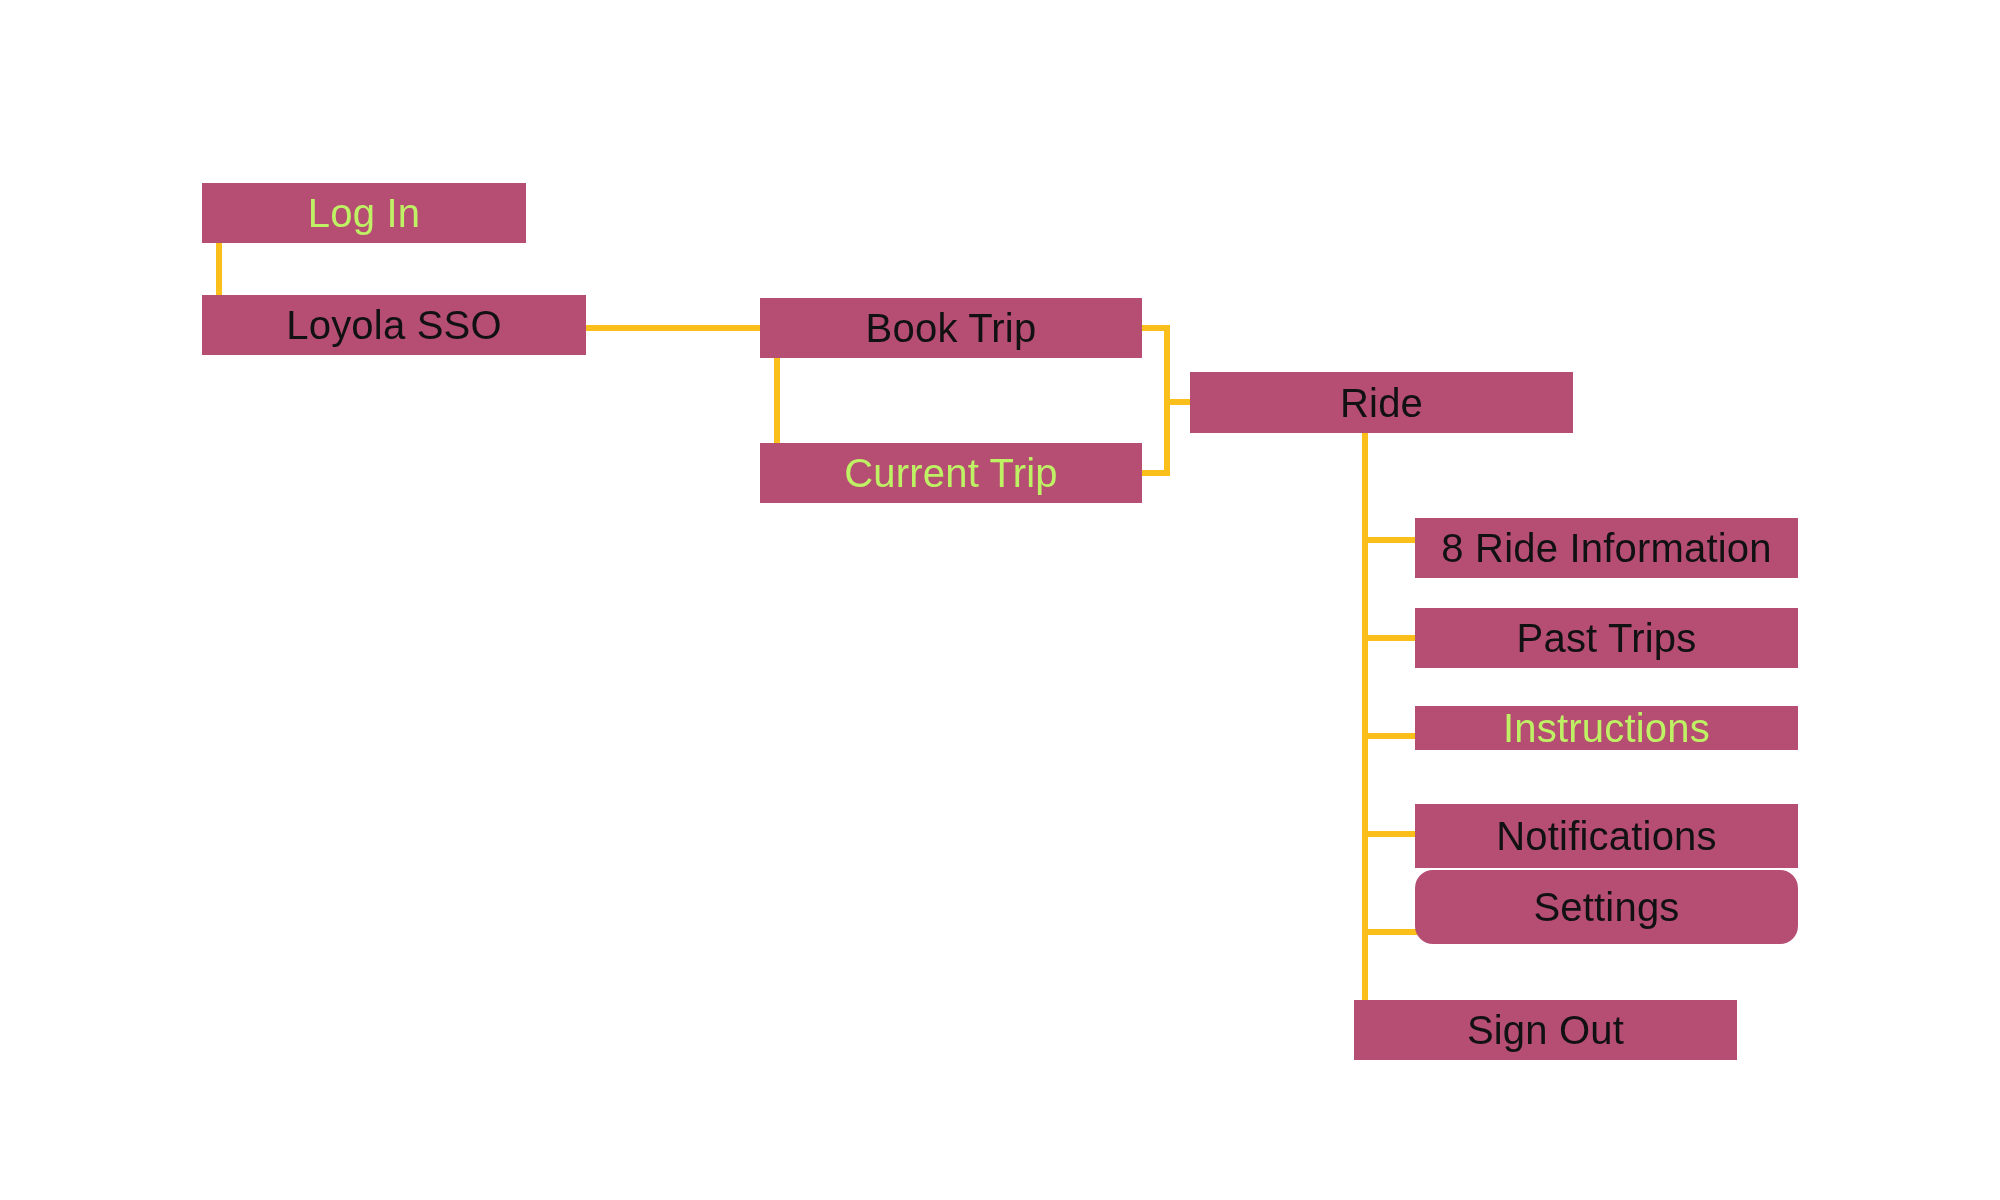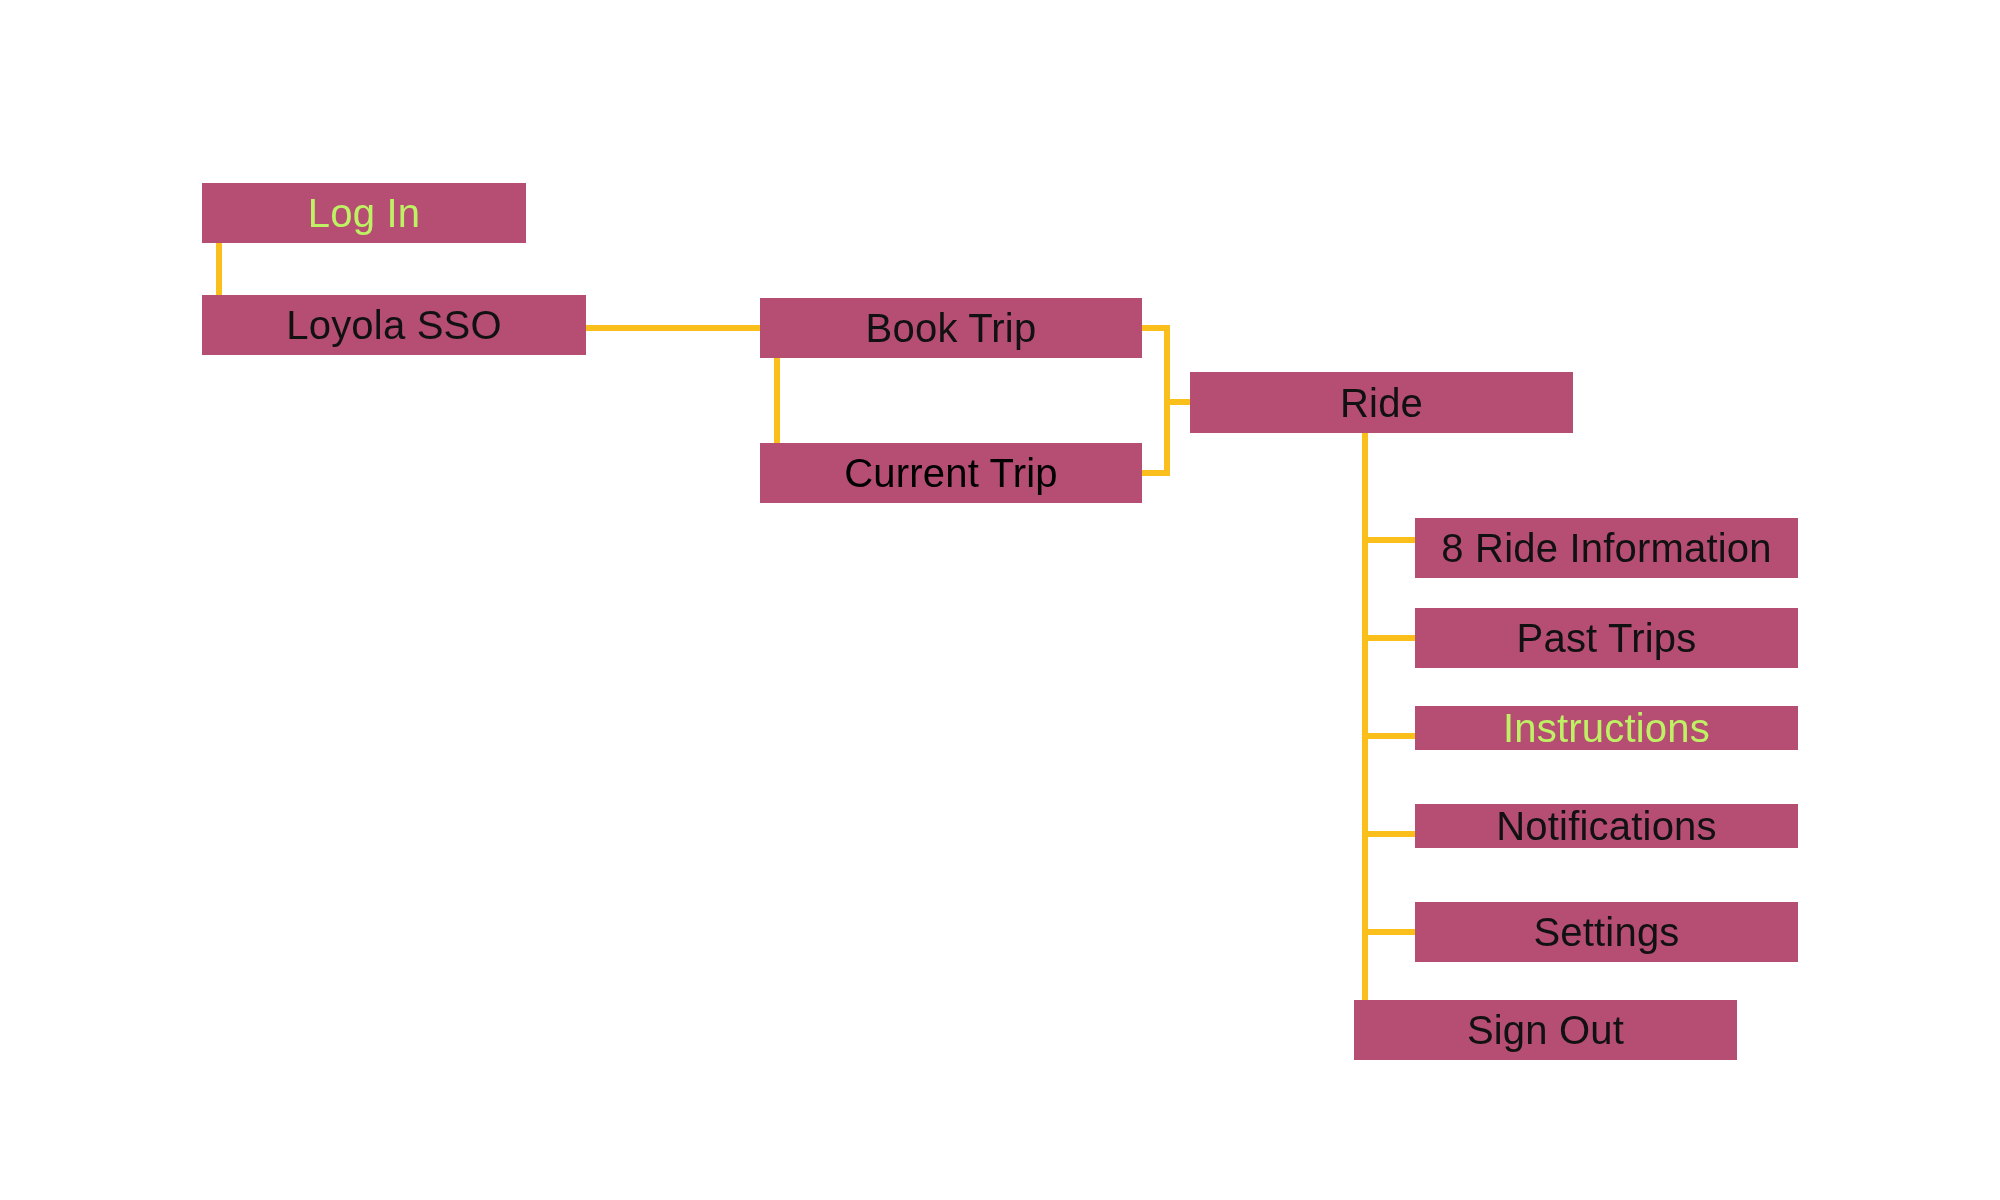"Current Trip" div.node { color: #000000 -> #bef264 }
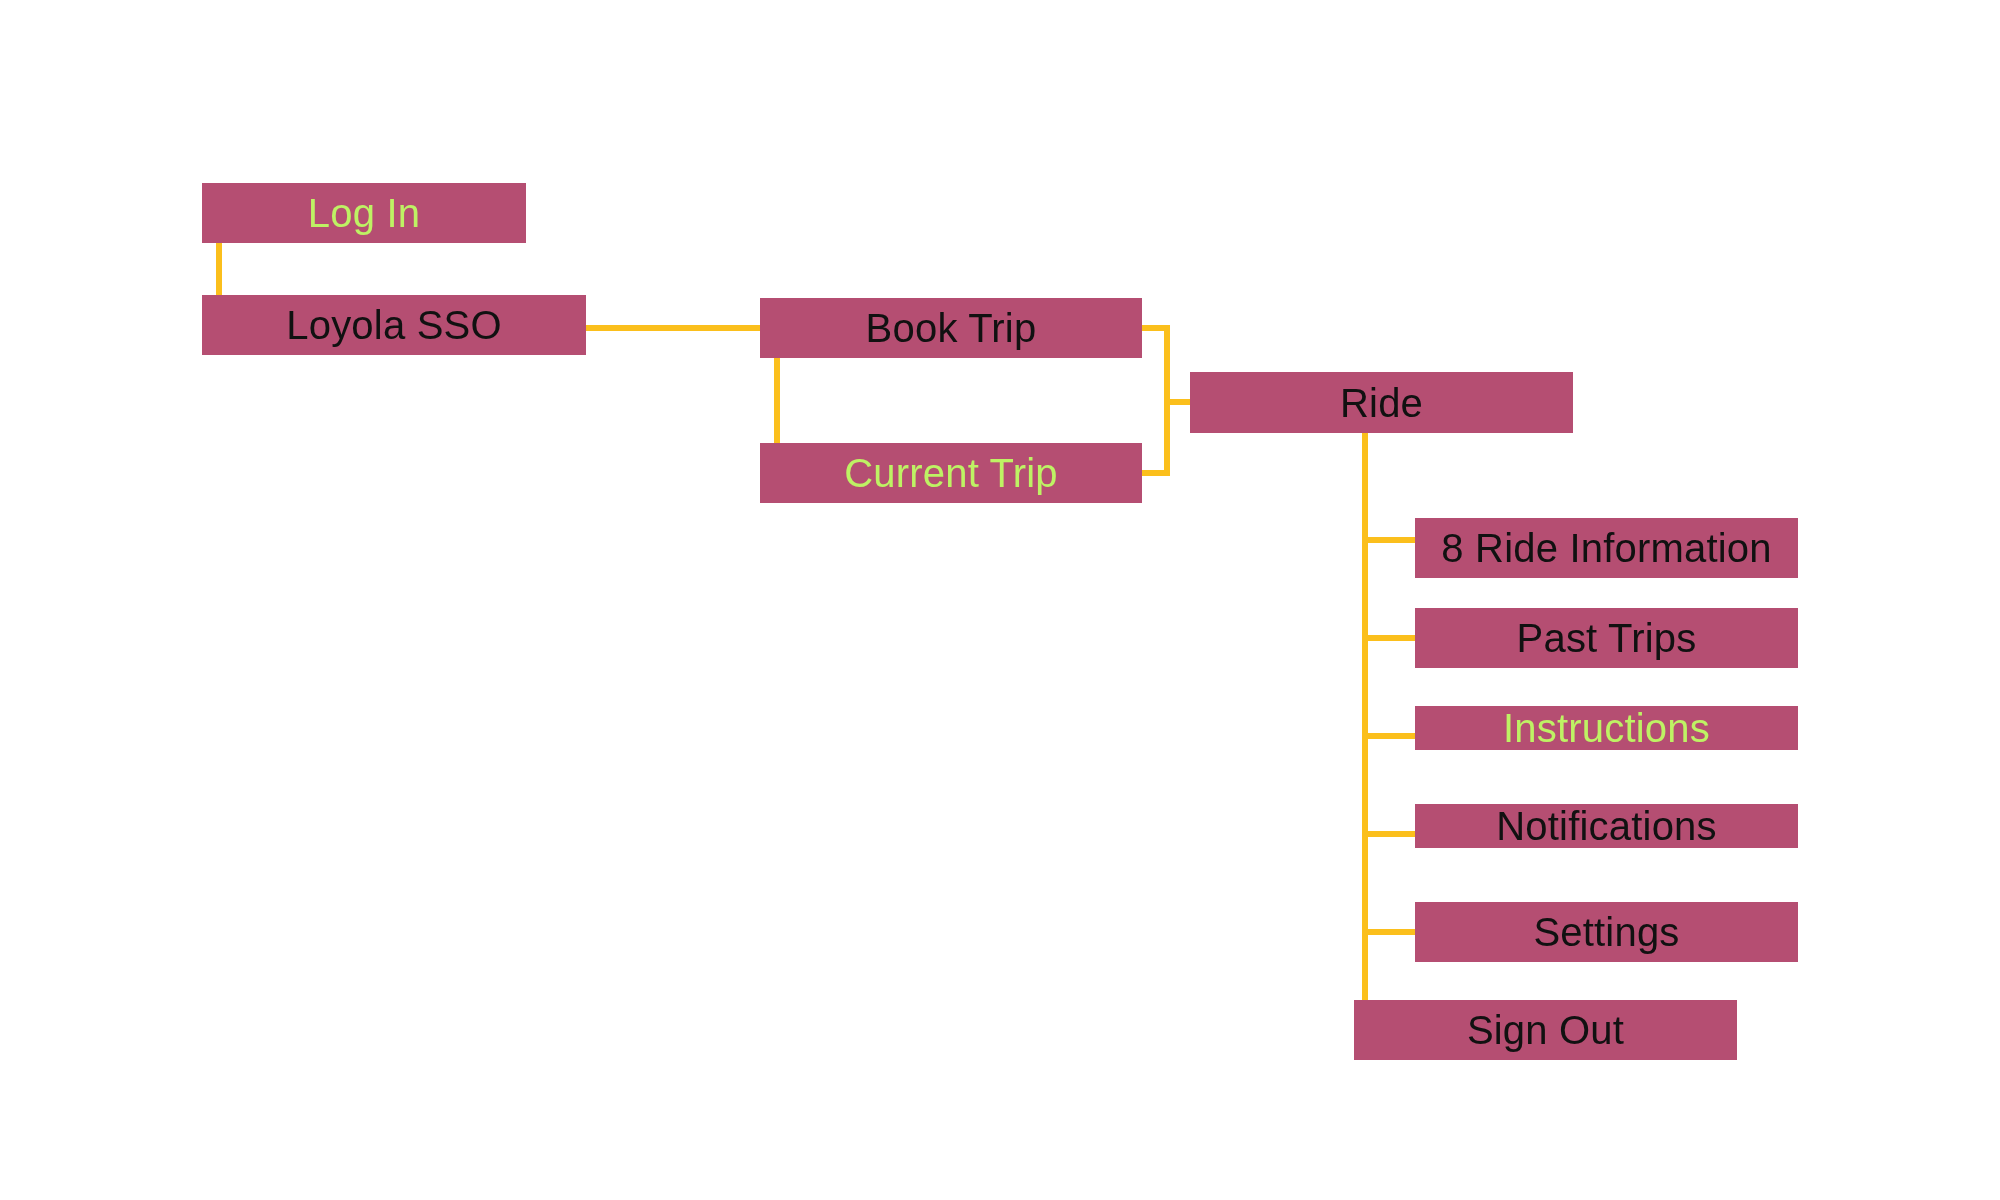"Notifications" div.node { height: 44px -> 64px }
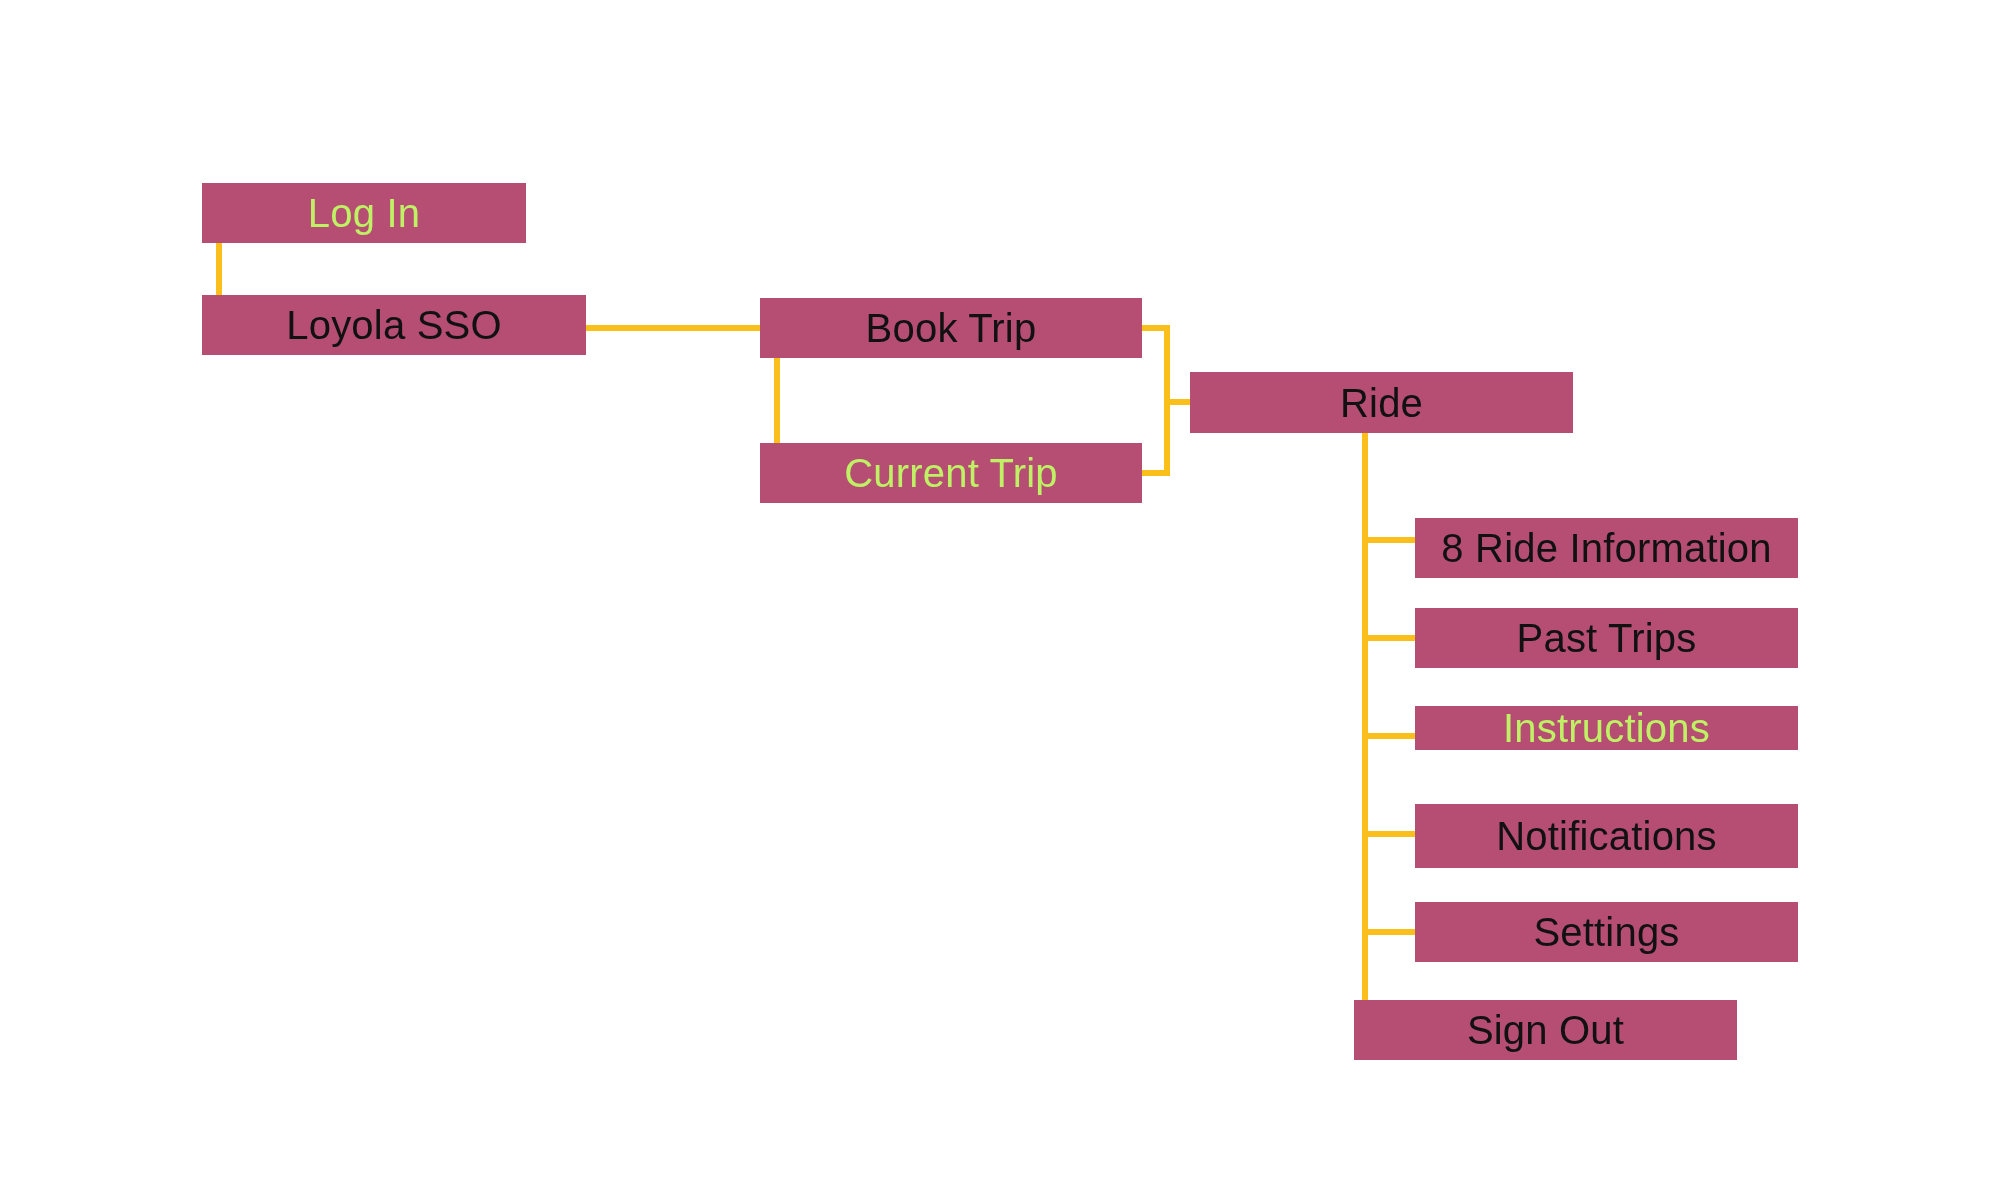"Settings" div.node { border-radius: none -> 18px; height: 60px -> 74px; top: 902px -> 870px }
